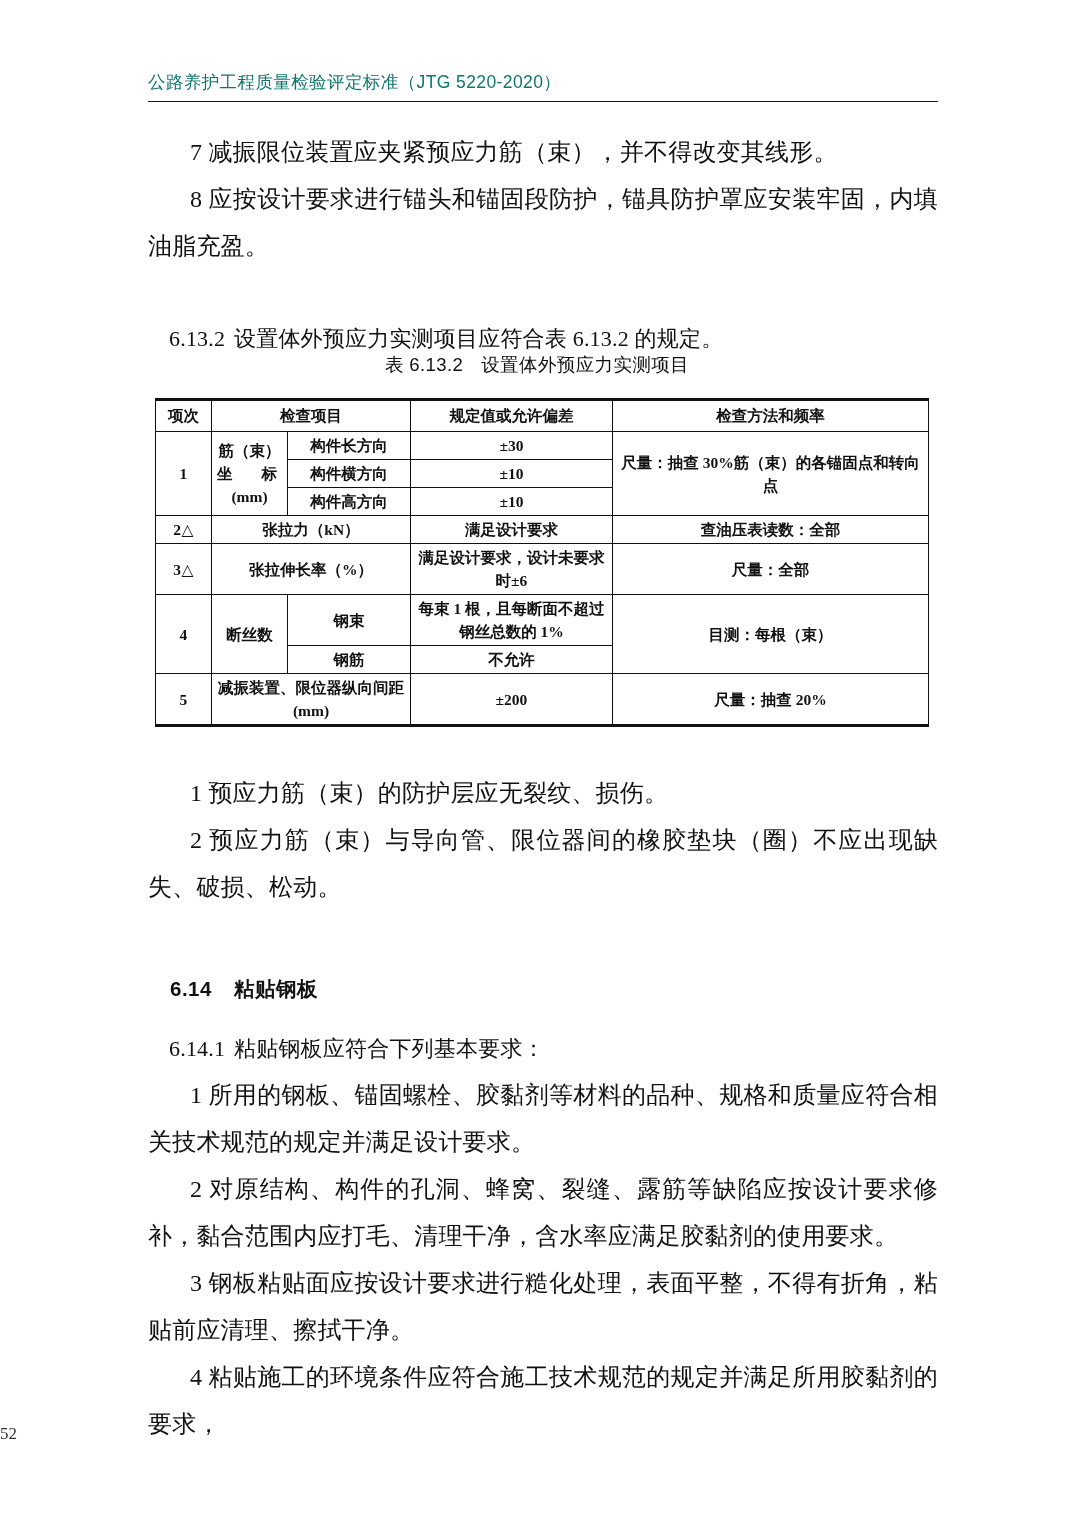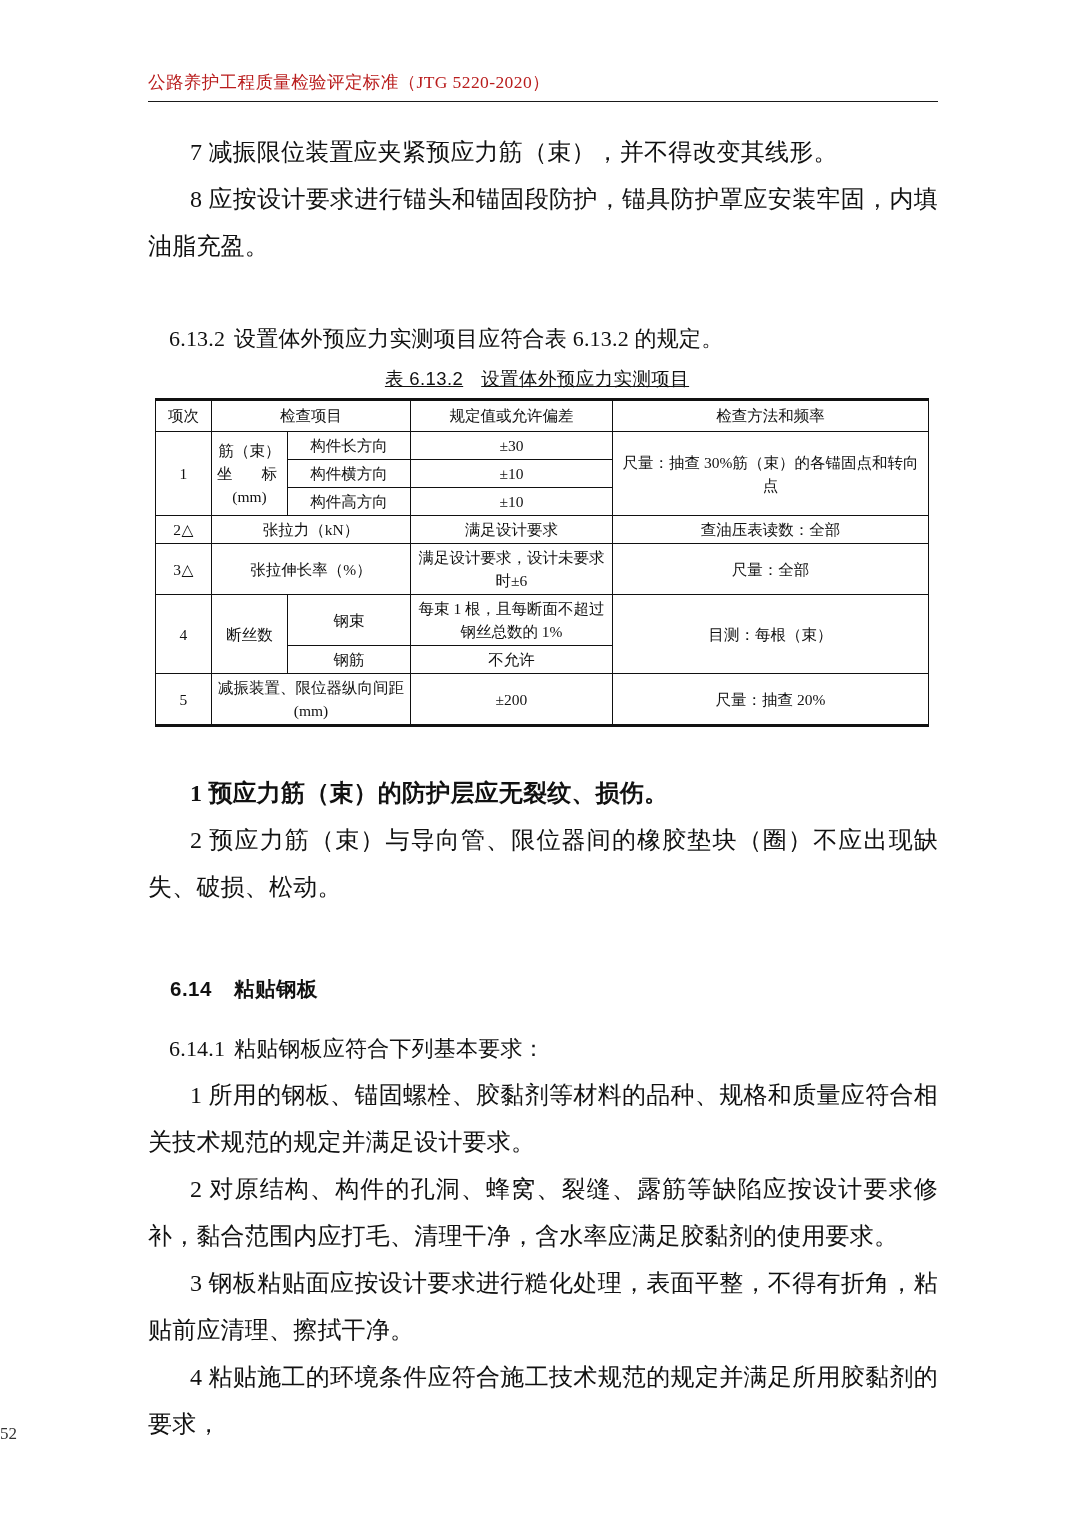"公路养护工程质量检验评定标准（JTG 5220-2020）" .header-text { color: #b91c1c -> #0f766e; font-family: Liberation Serif, serif -> Liberation Sans, sans-serif }
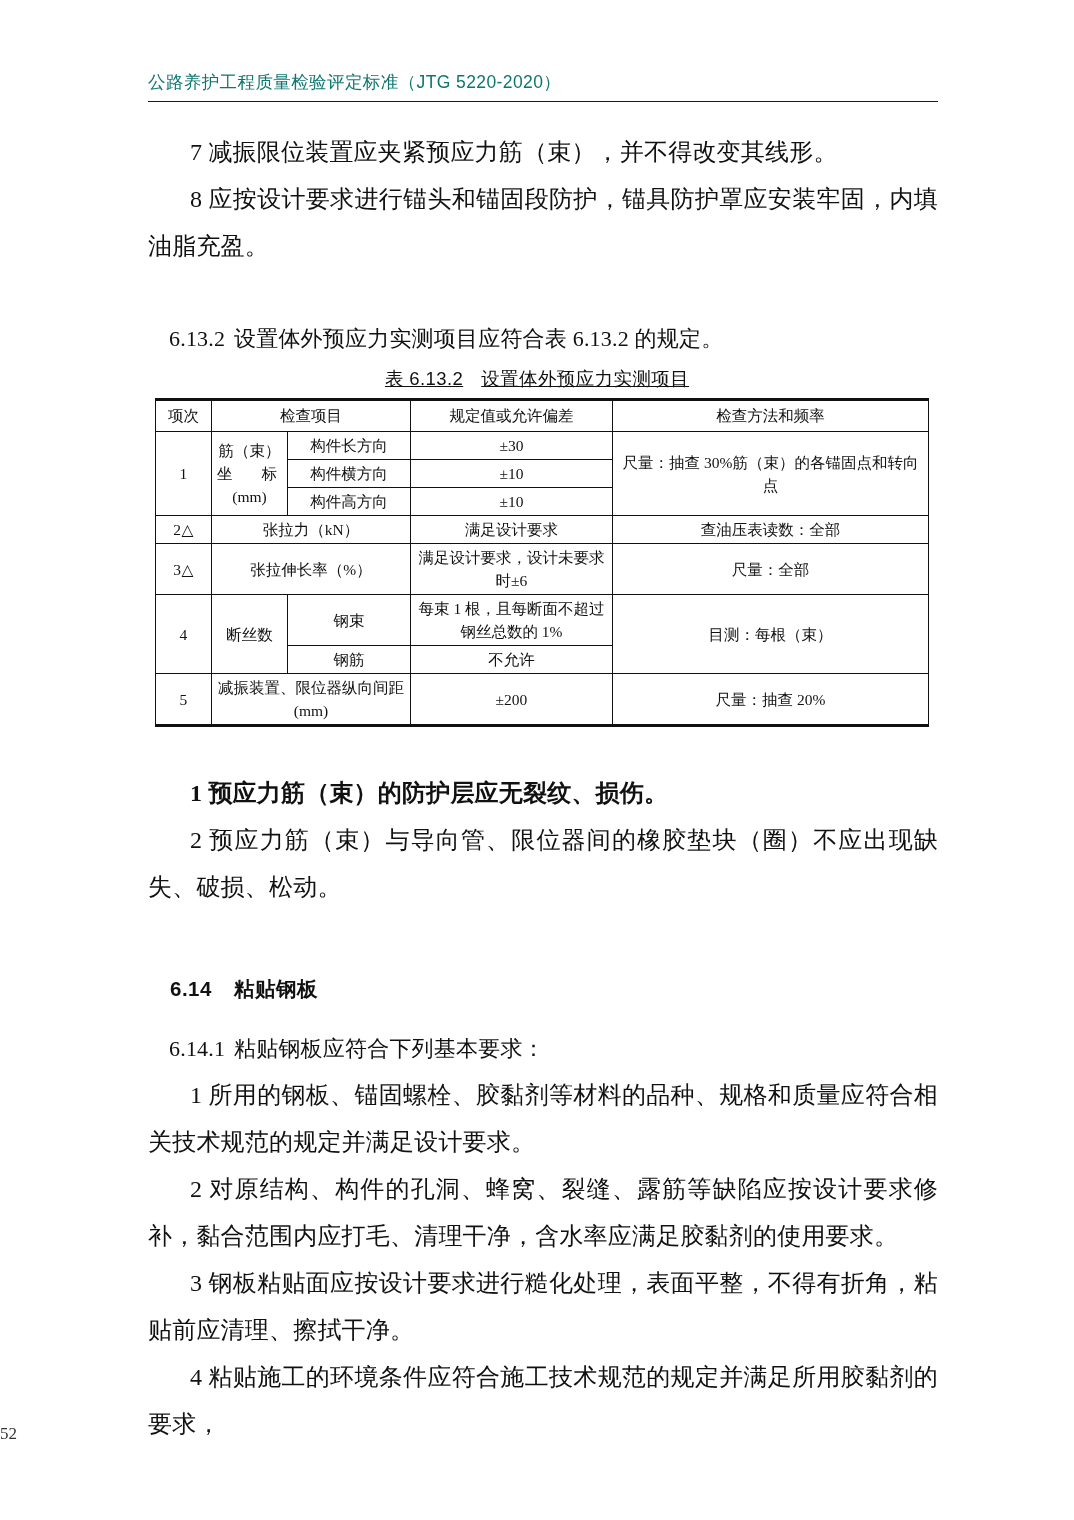"表 6.13.2 设置体外预应力实测项目" div.table-caption { text-decoration: underline -> none; top: 366px -> 352px }
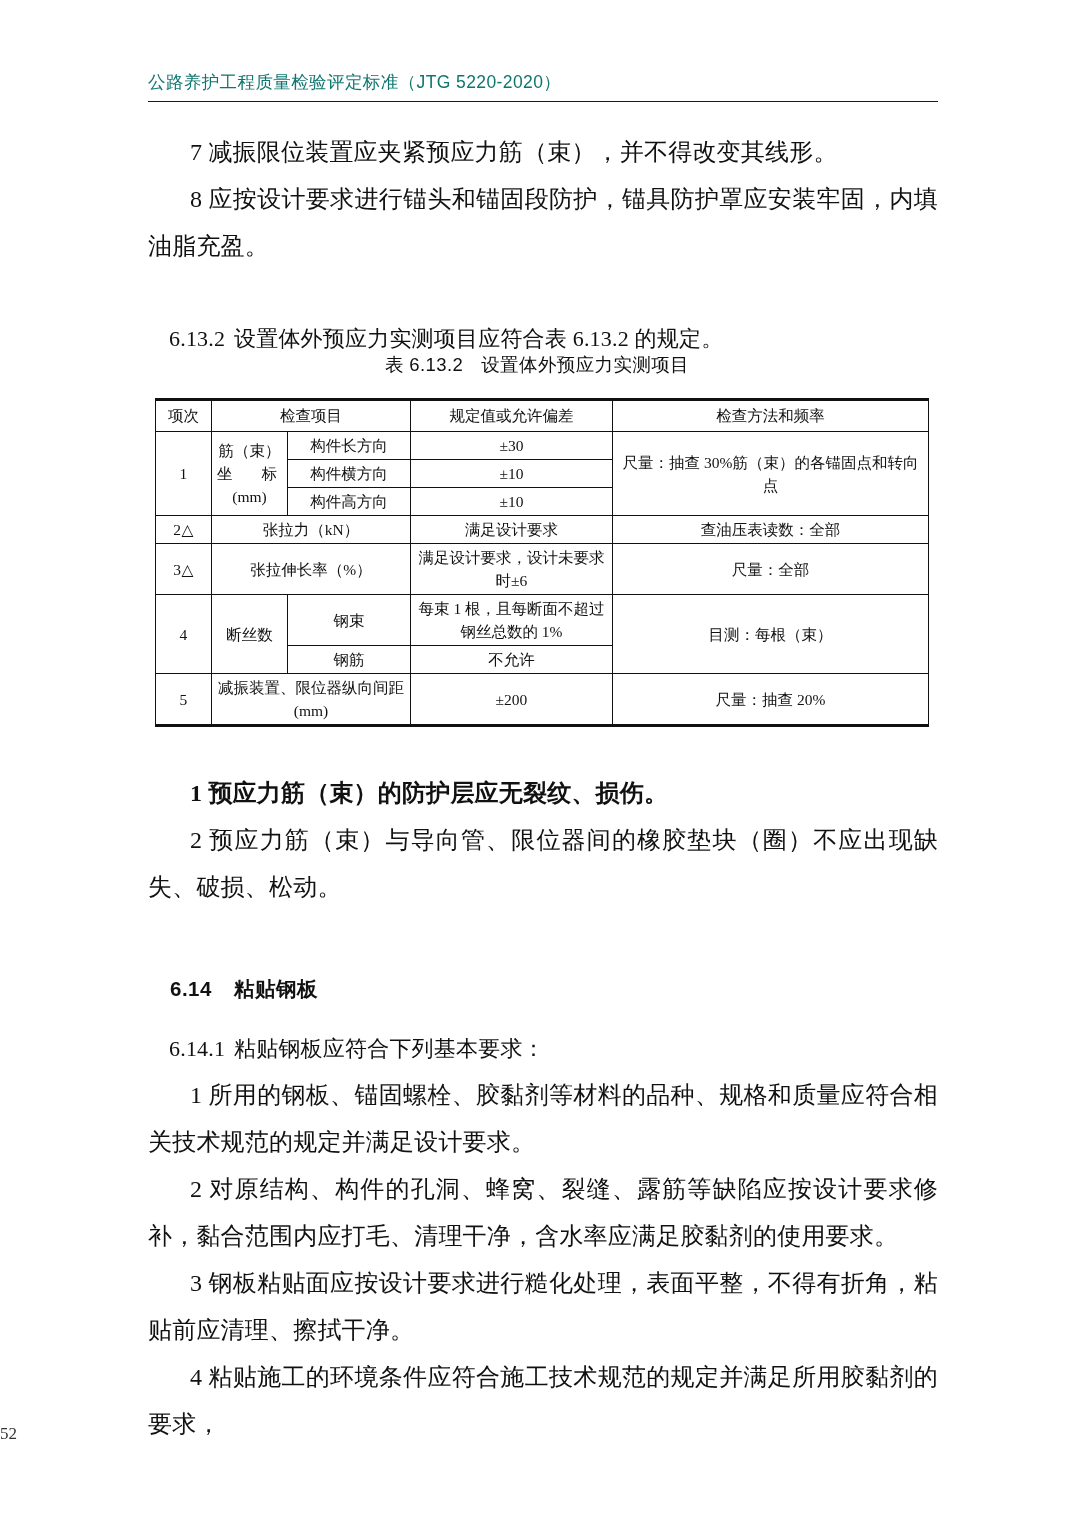"项次" table.spec td, table.spec th { font-weight: normal -> bold }
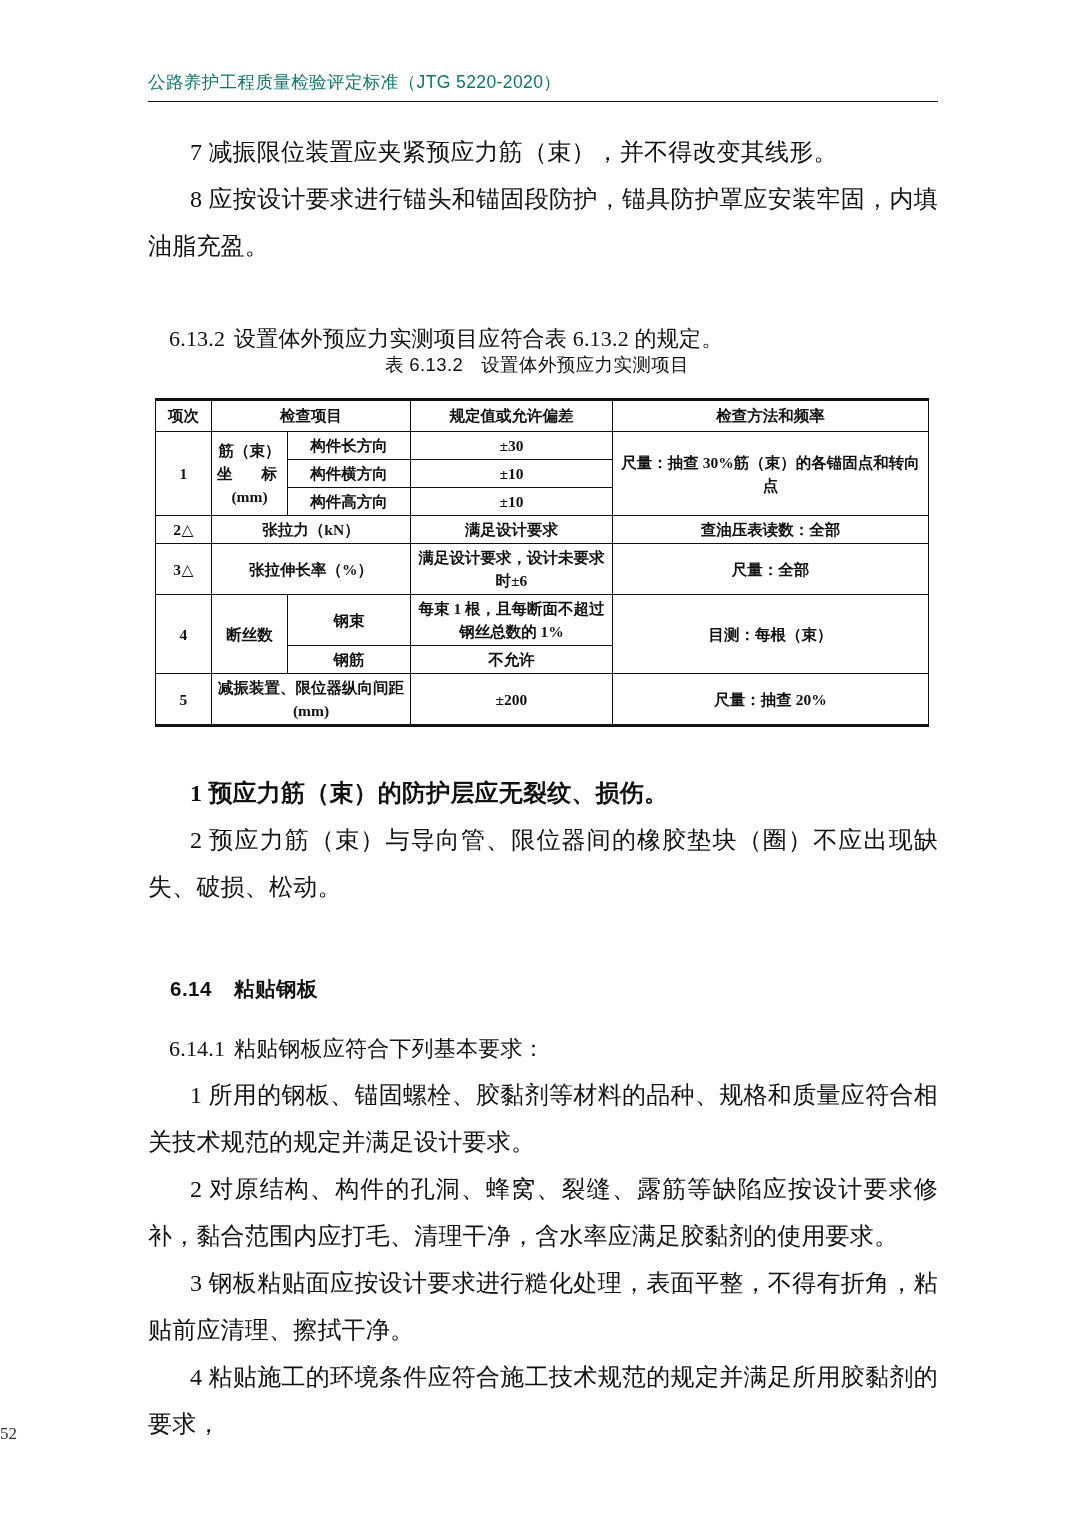"1 预应力筋（束）的防护层应无裂纹、损伤。" div.body-block { font-weight: bold -> none }
